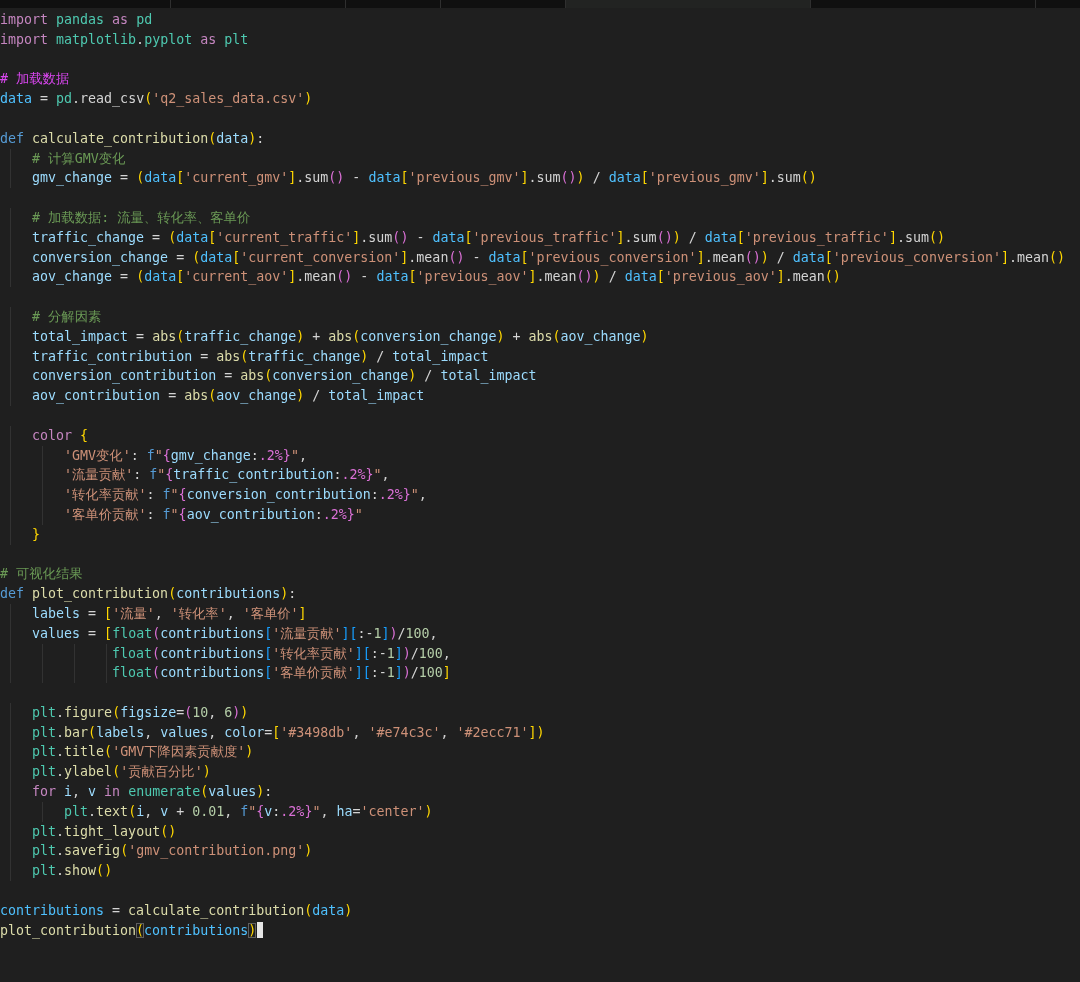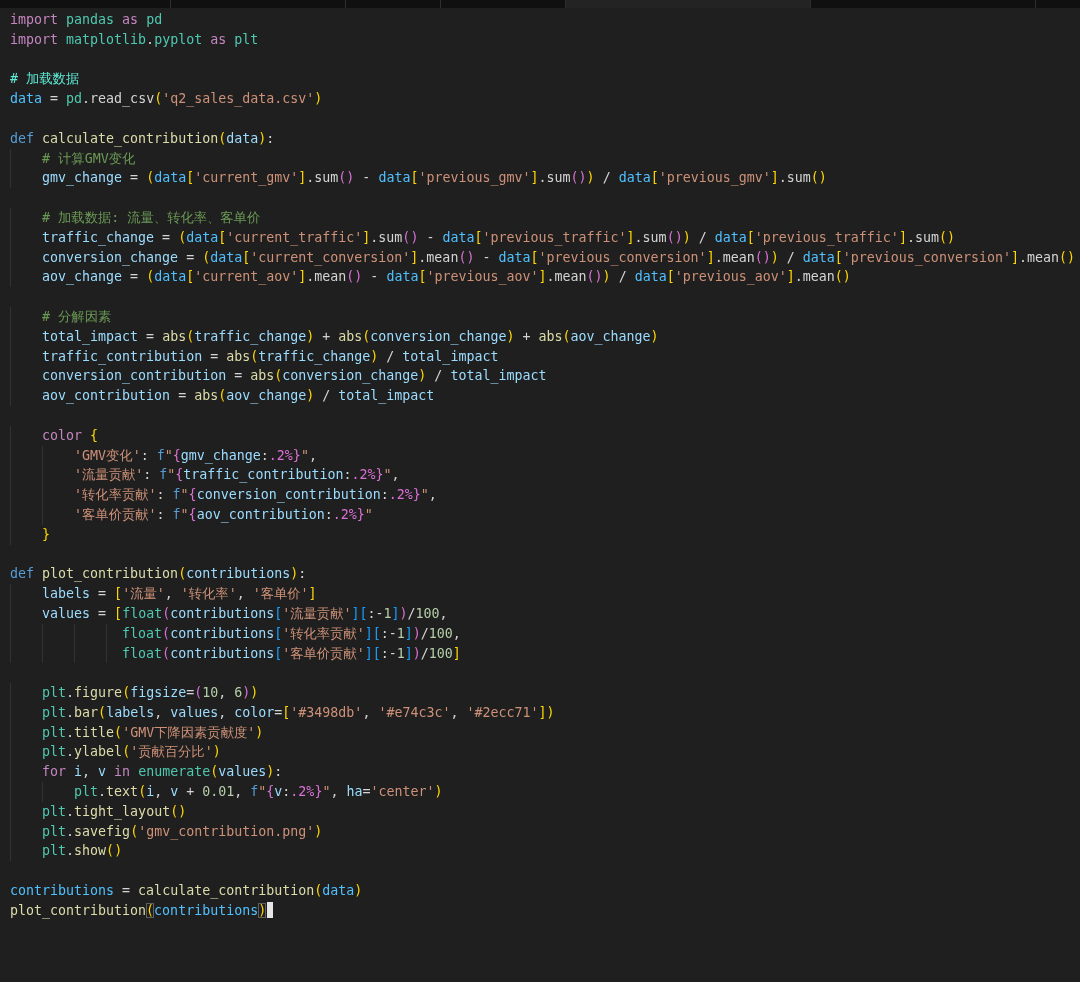"import pandas as pd" .line { padding-left: 10px -> none }
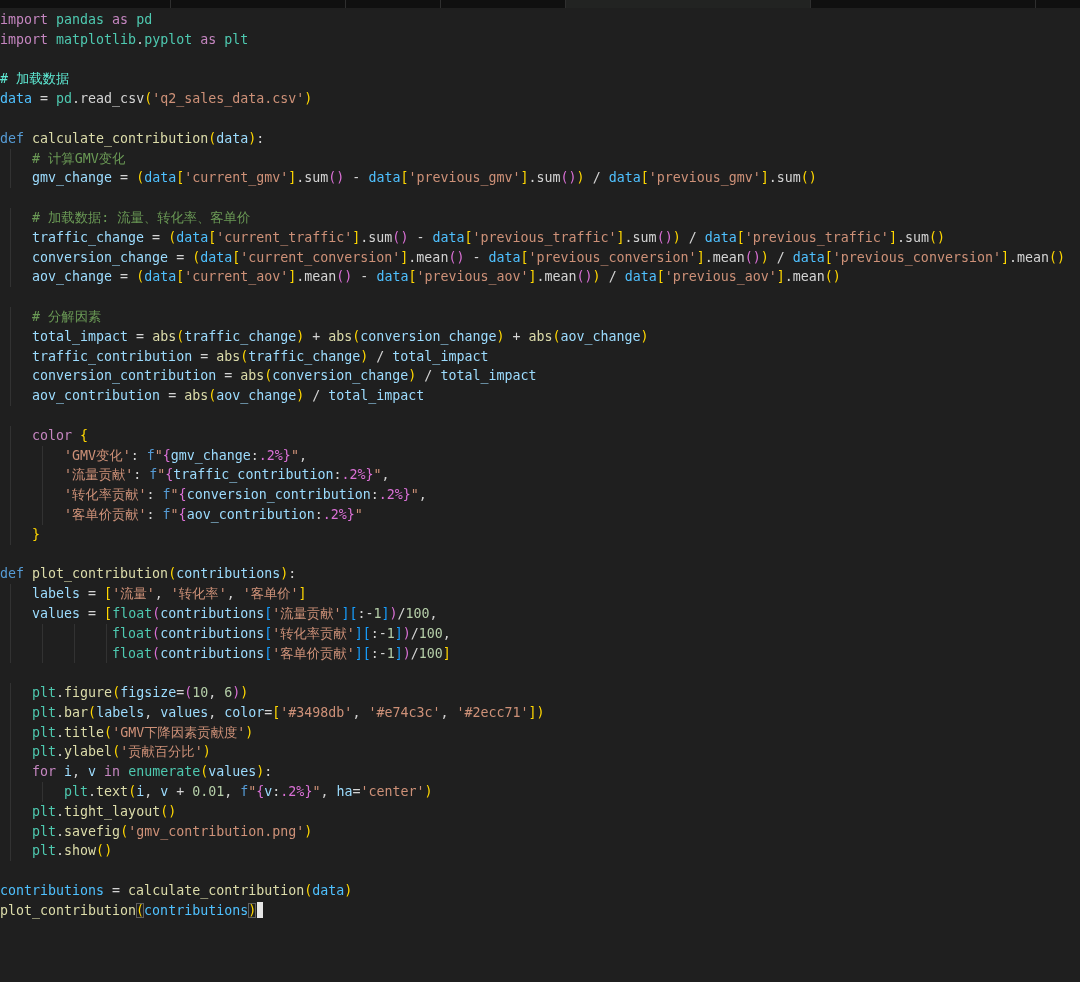"# 加载数据" span.tok { color: #5eead4 -> #d946ef }
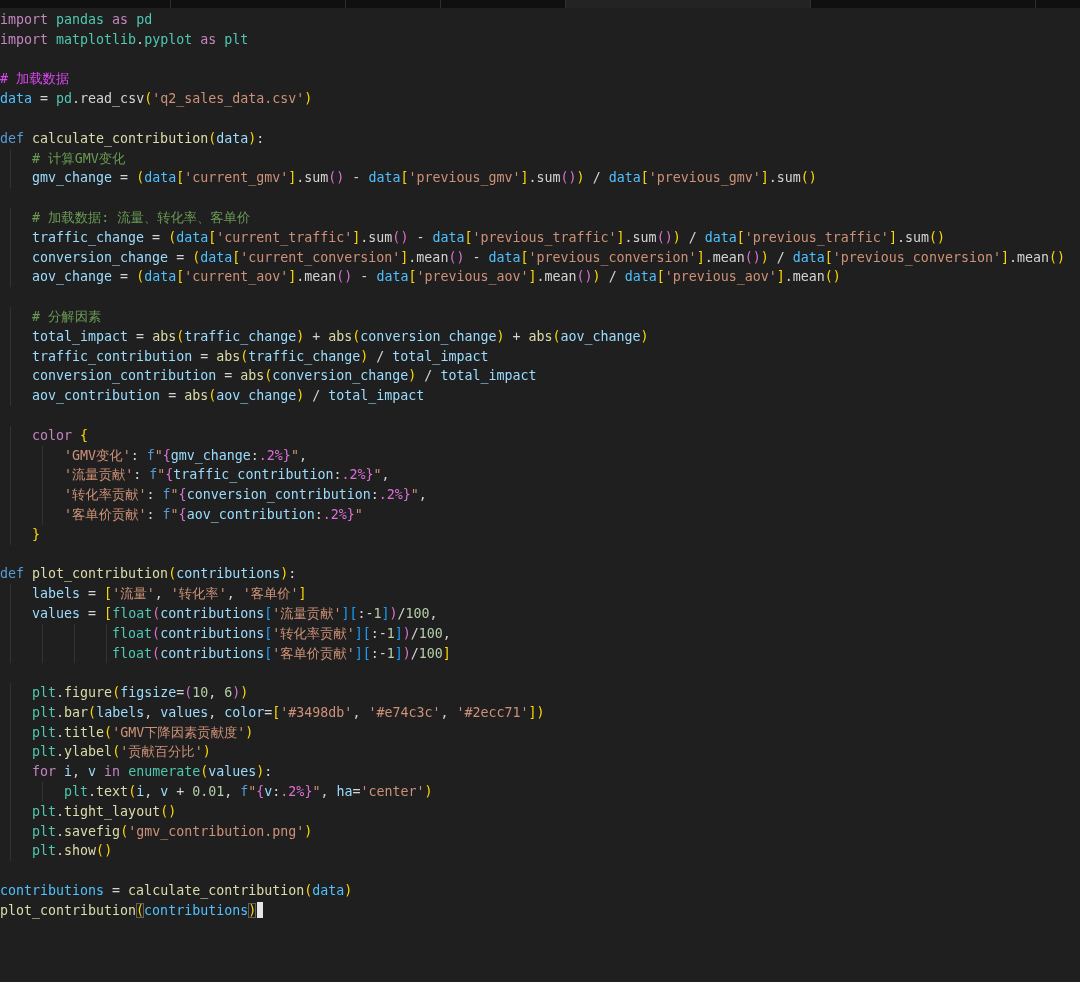"# 可视化结果" div.line { html: none -> <div><span># 可视化结果</span></div> }
